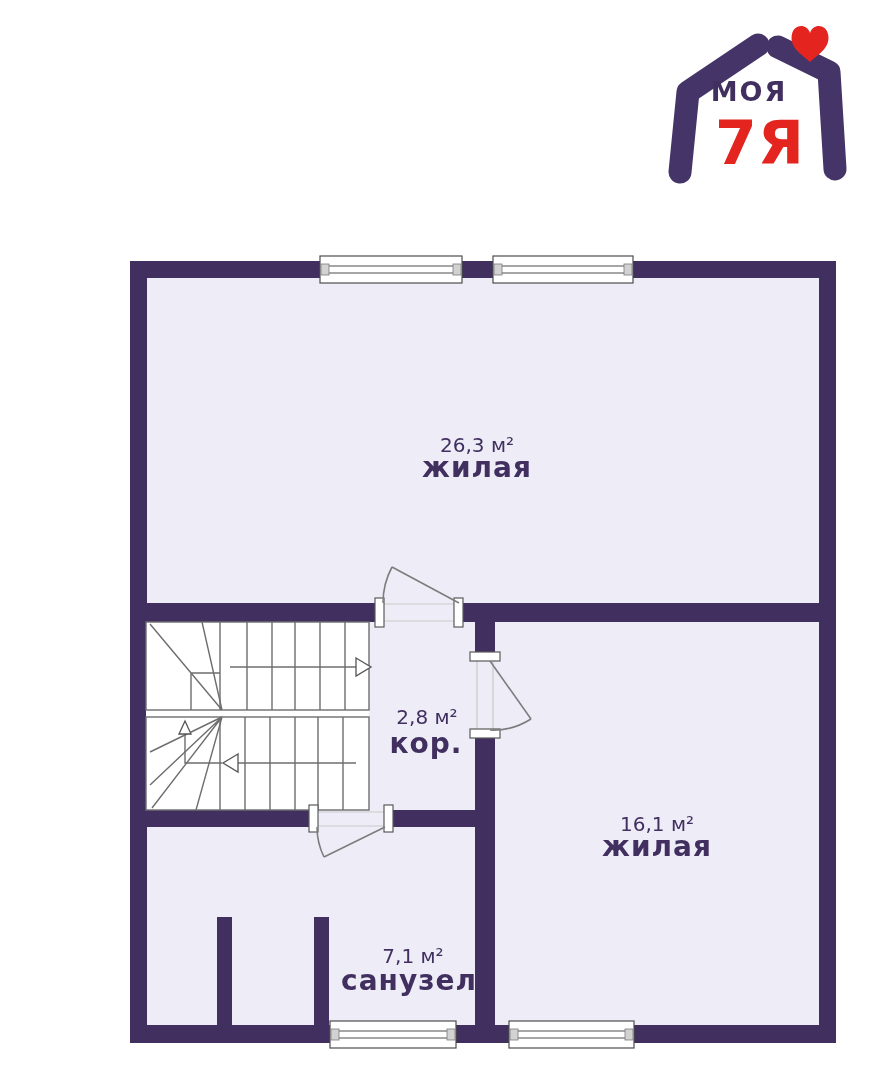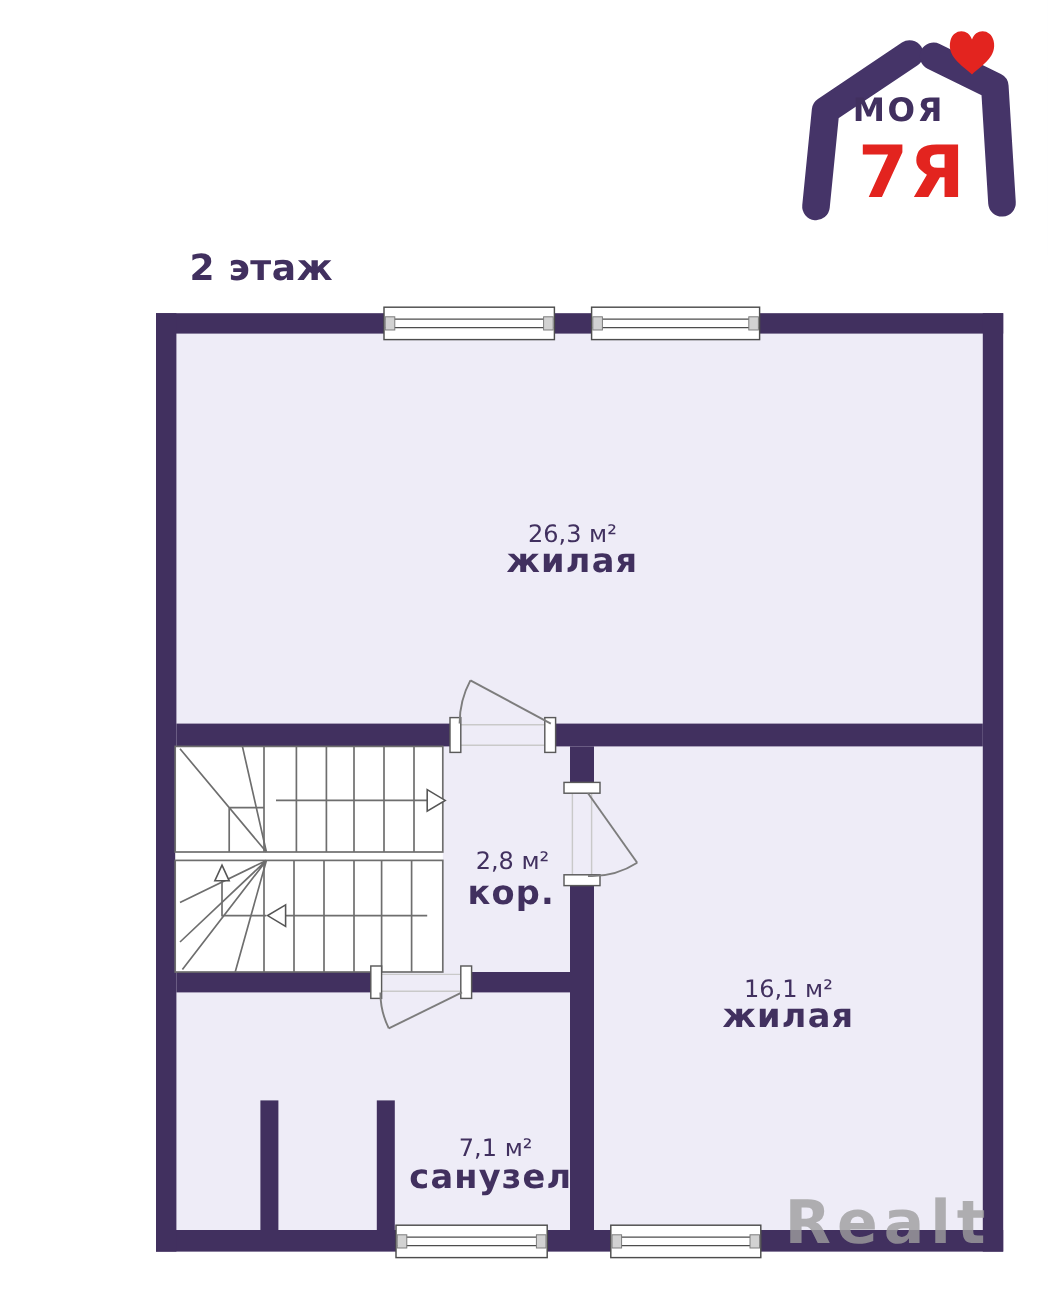"2 этаж" div { html: <div>2 этаж</div> -> none }
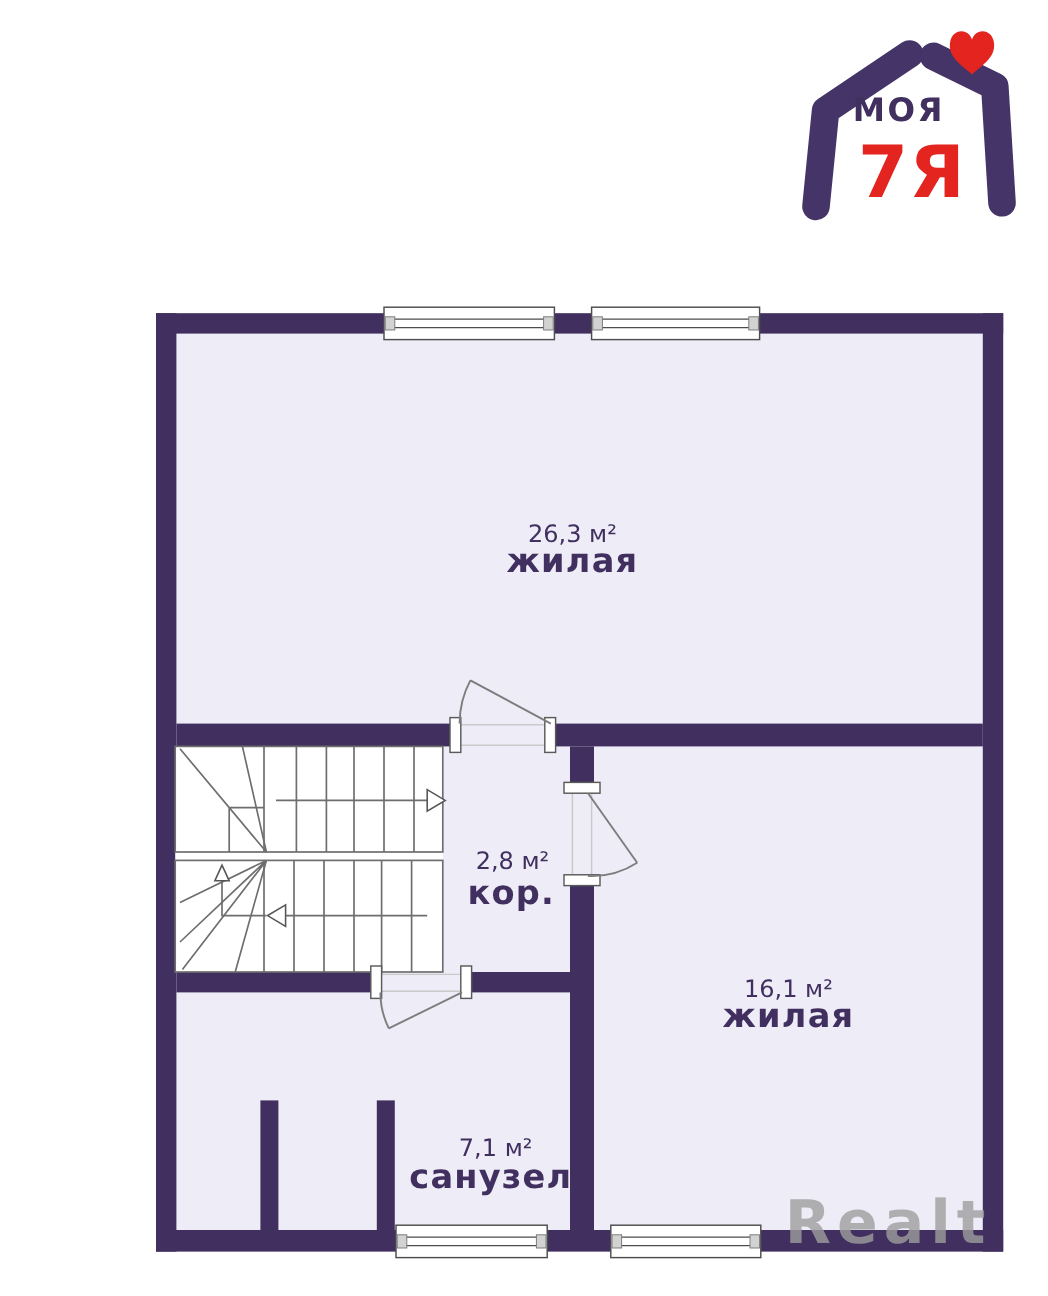"Realt" div { html: <div>Realt</div> -> none }
